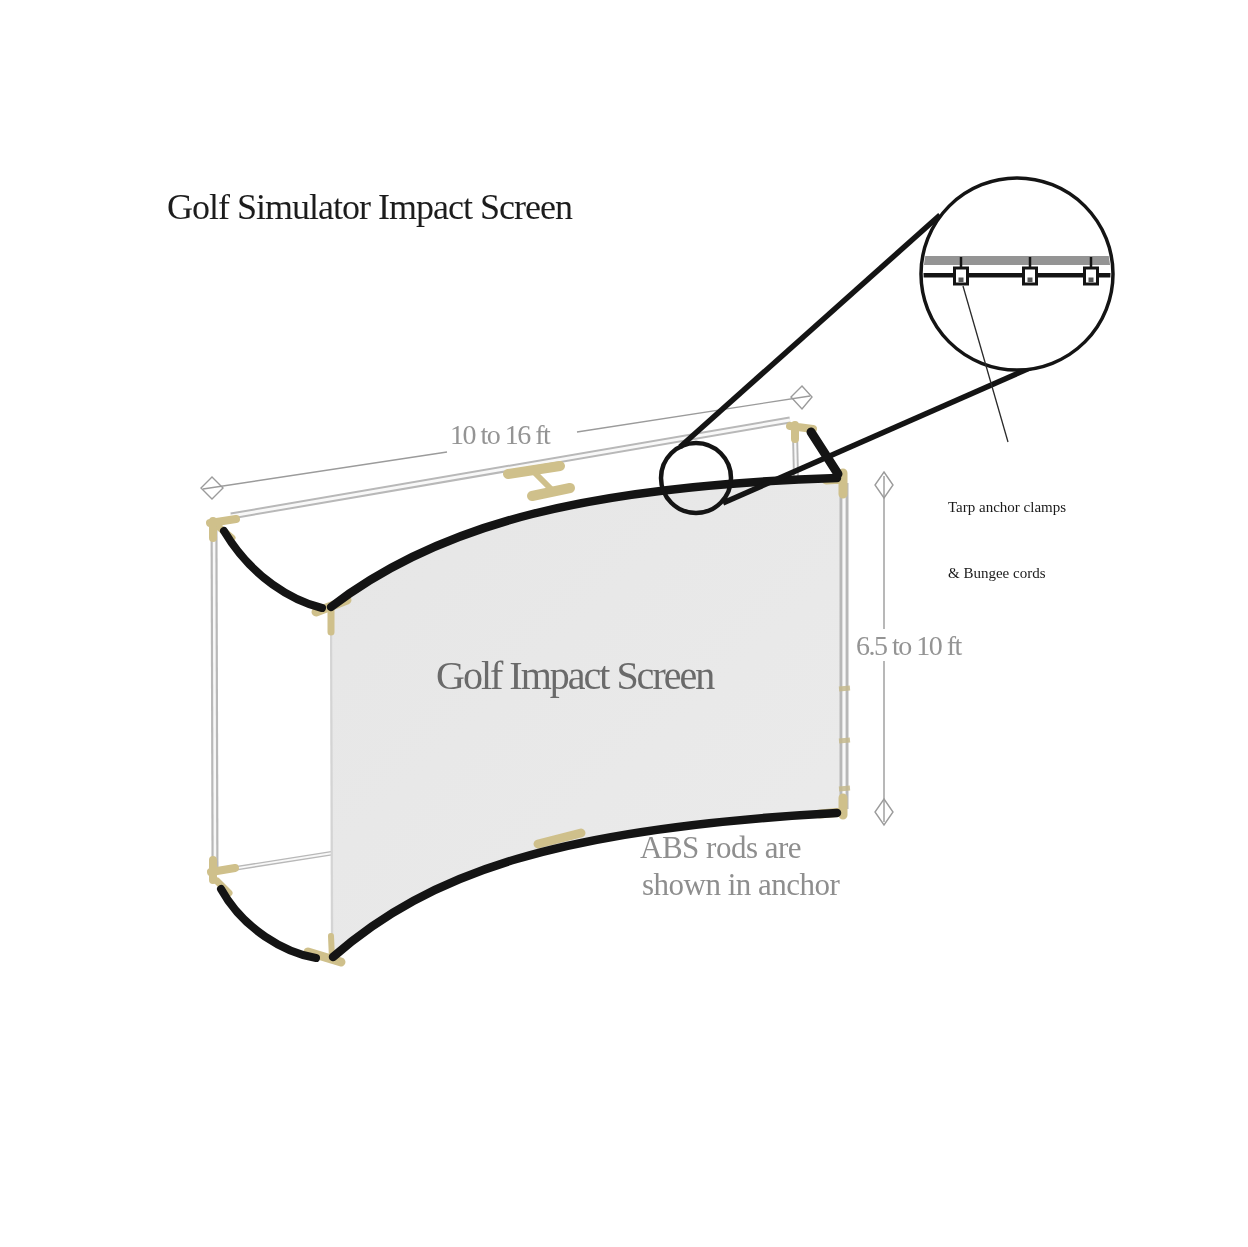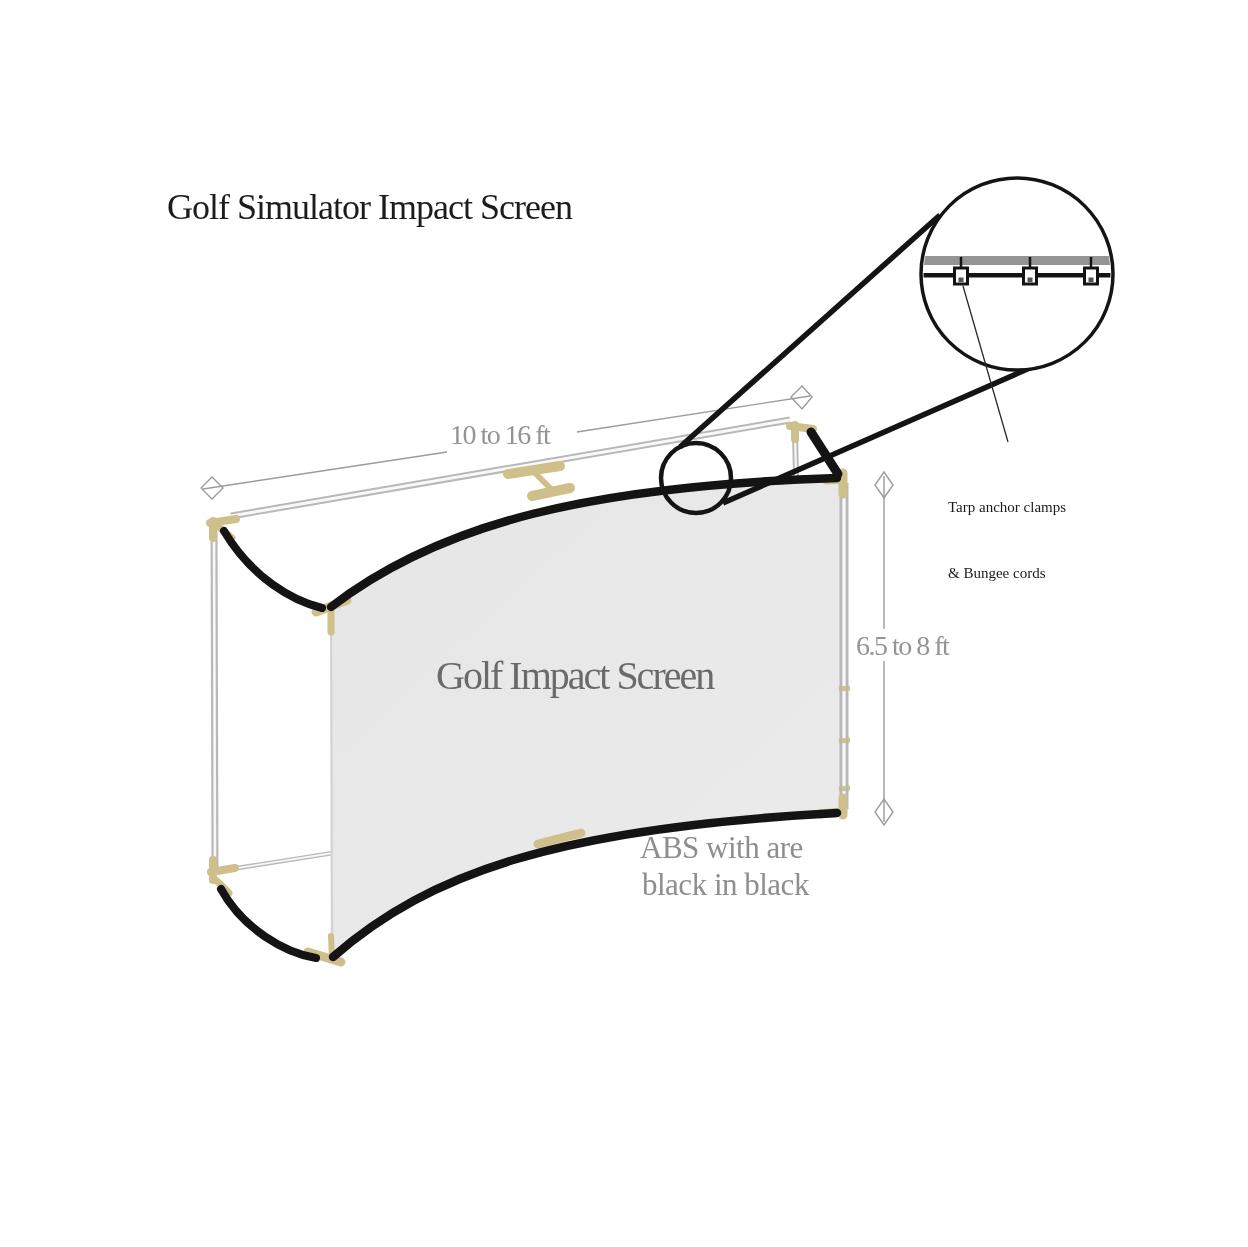"6.5 to 8 ft" div.label { text: 8 -> 10 }
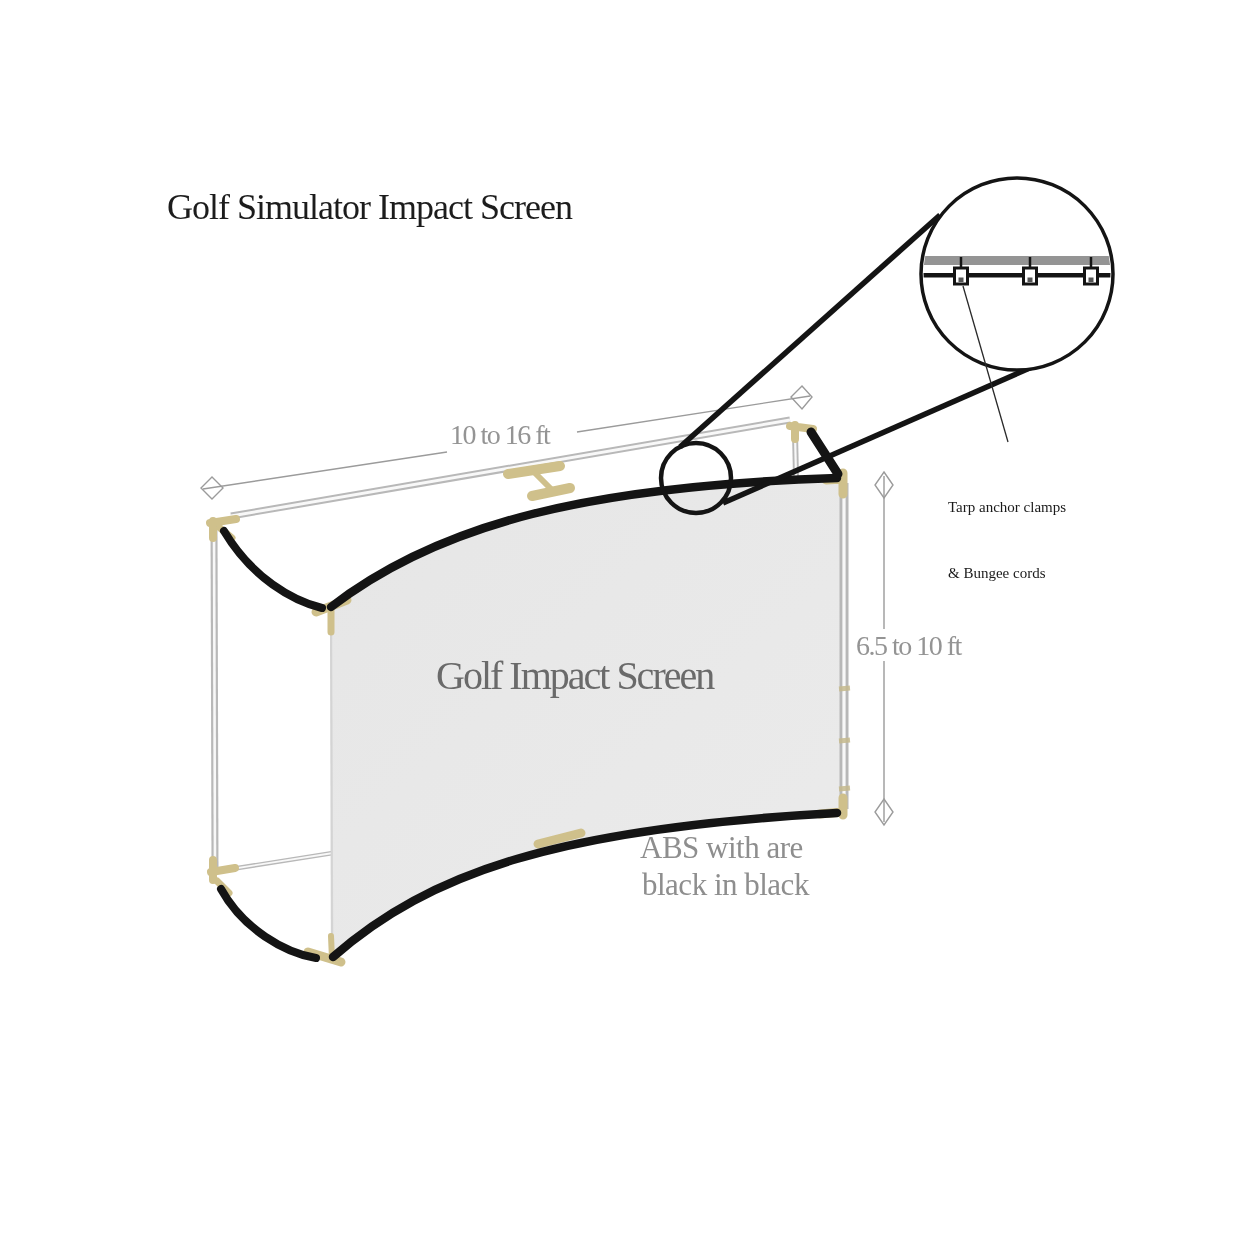"ABS with are" div.label { text: with -> rods }
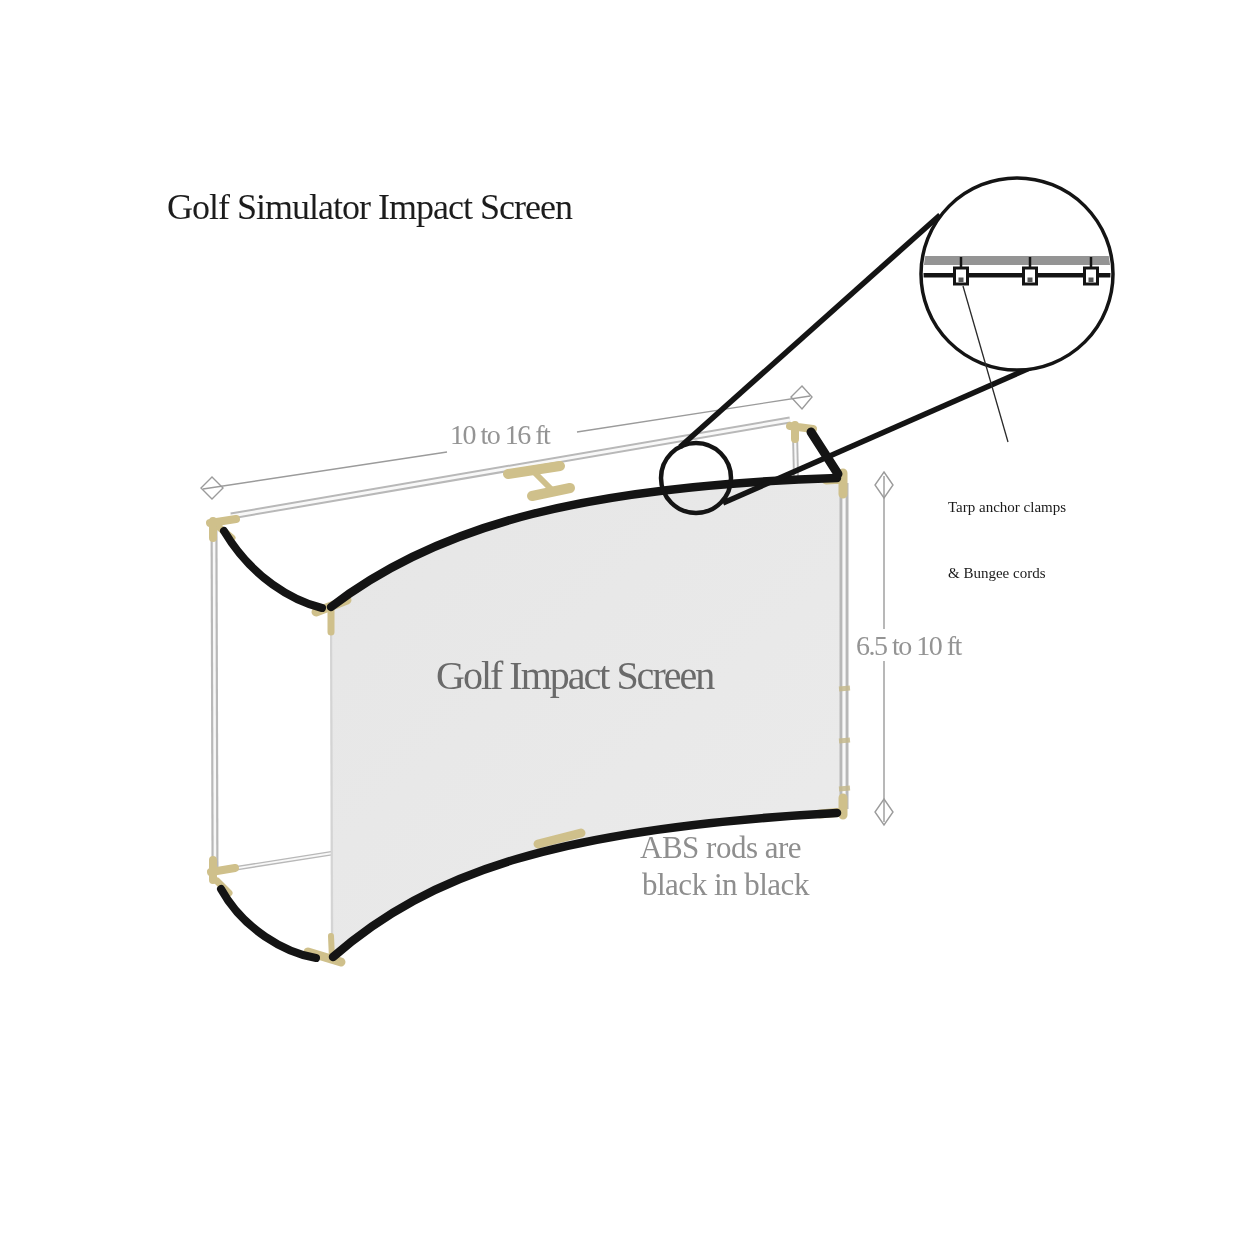"black in black" div.label { text: black in black -> shown in anchor }
